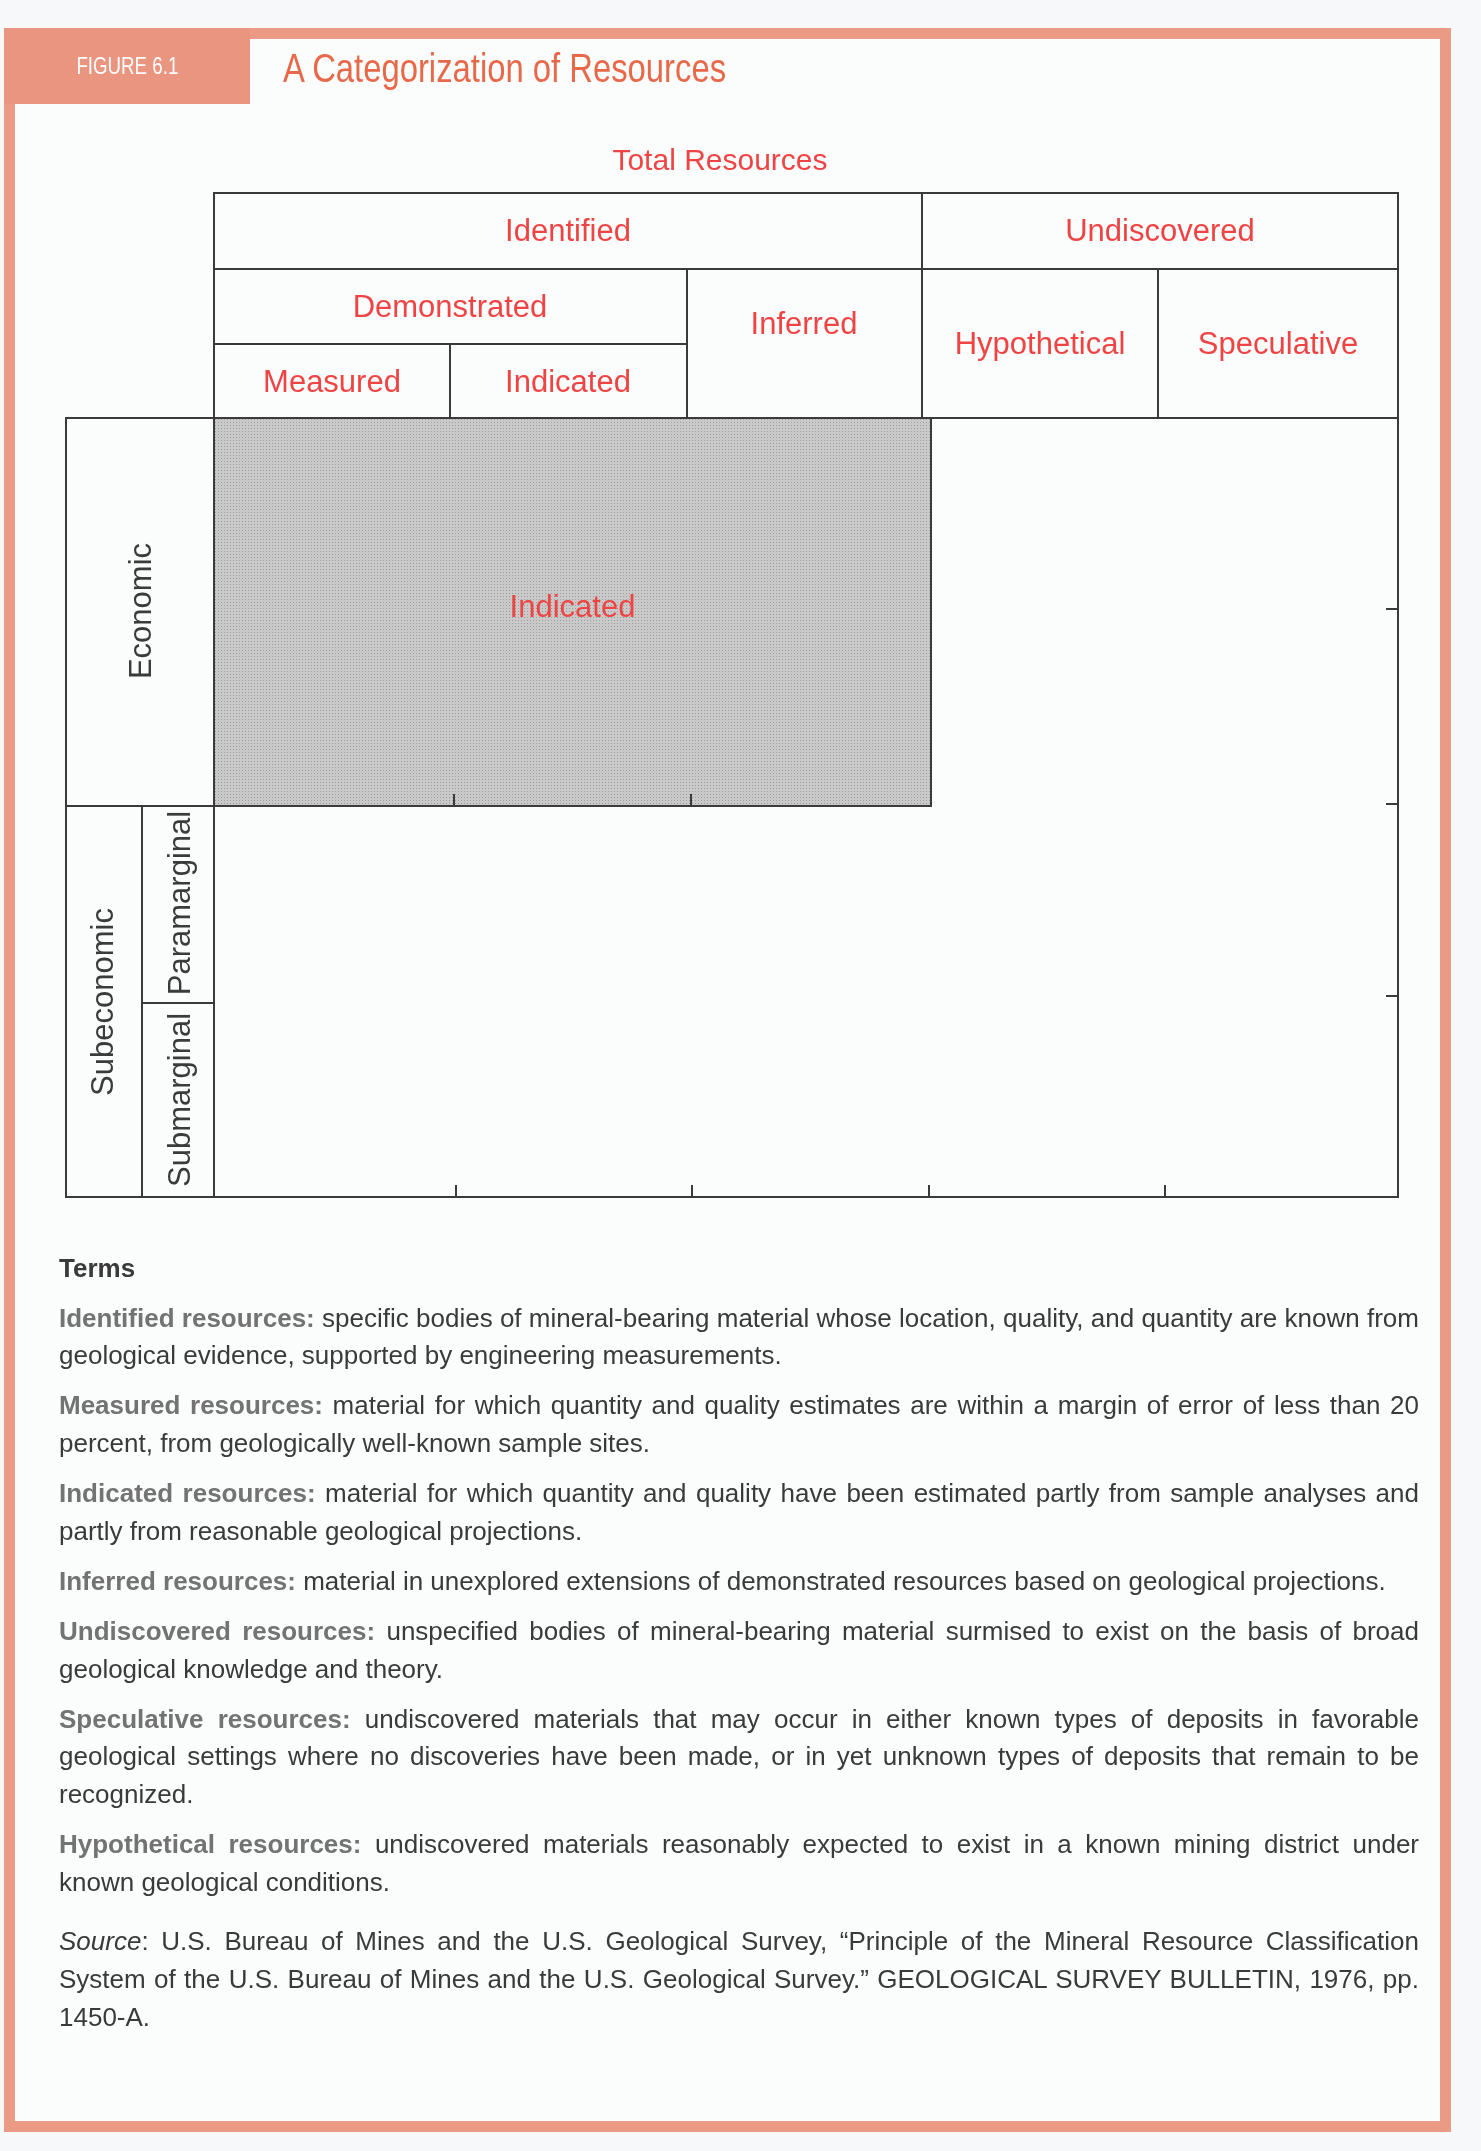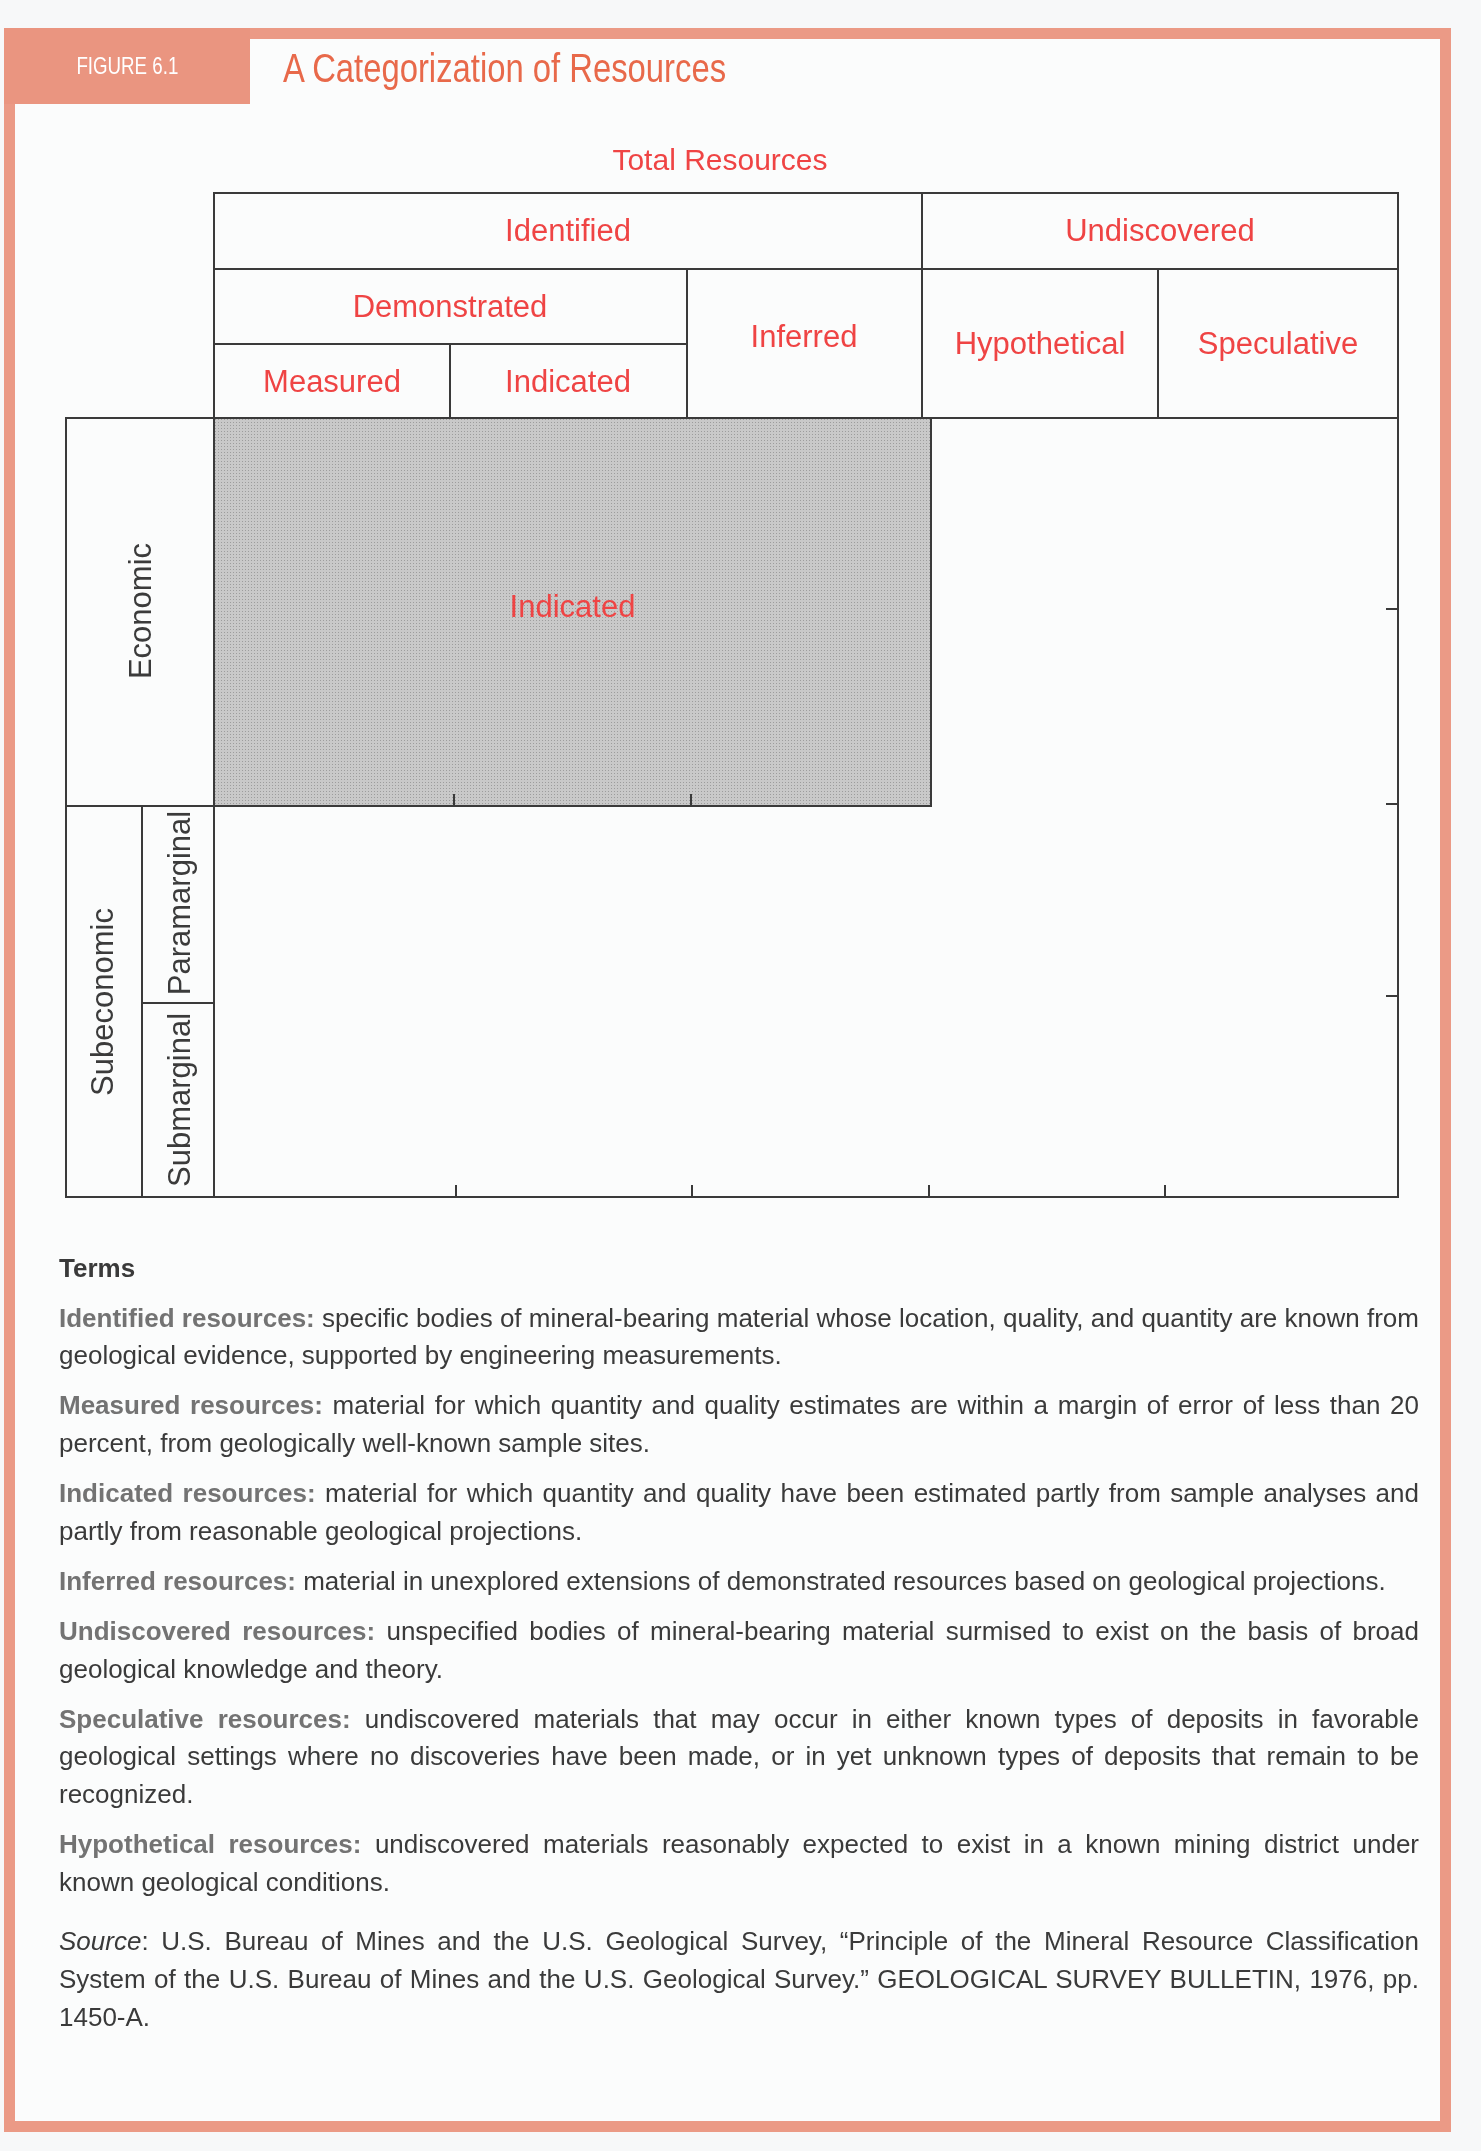"Inferred" div.cell { top: 276px -> 263px }
